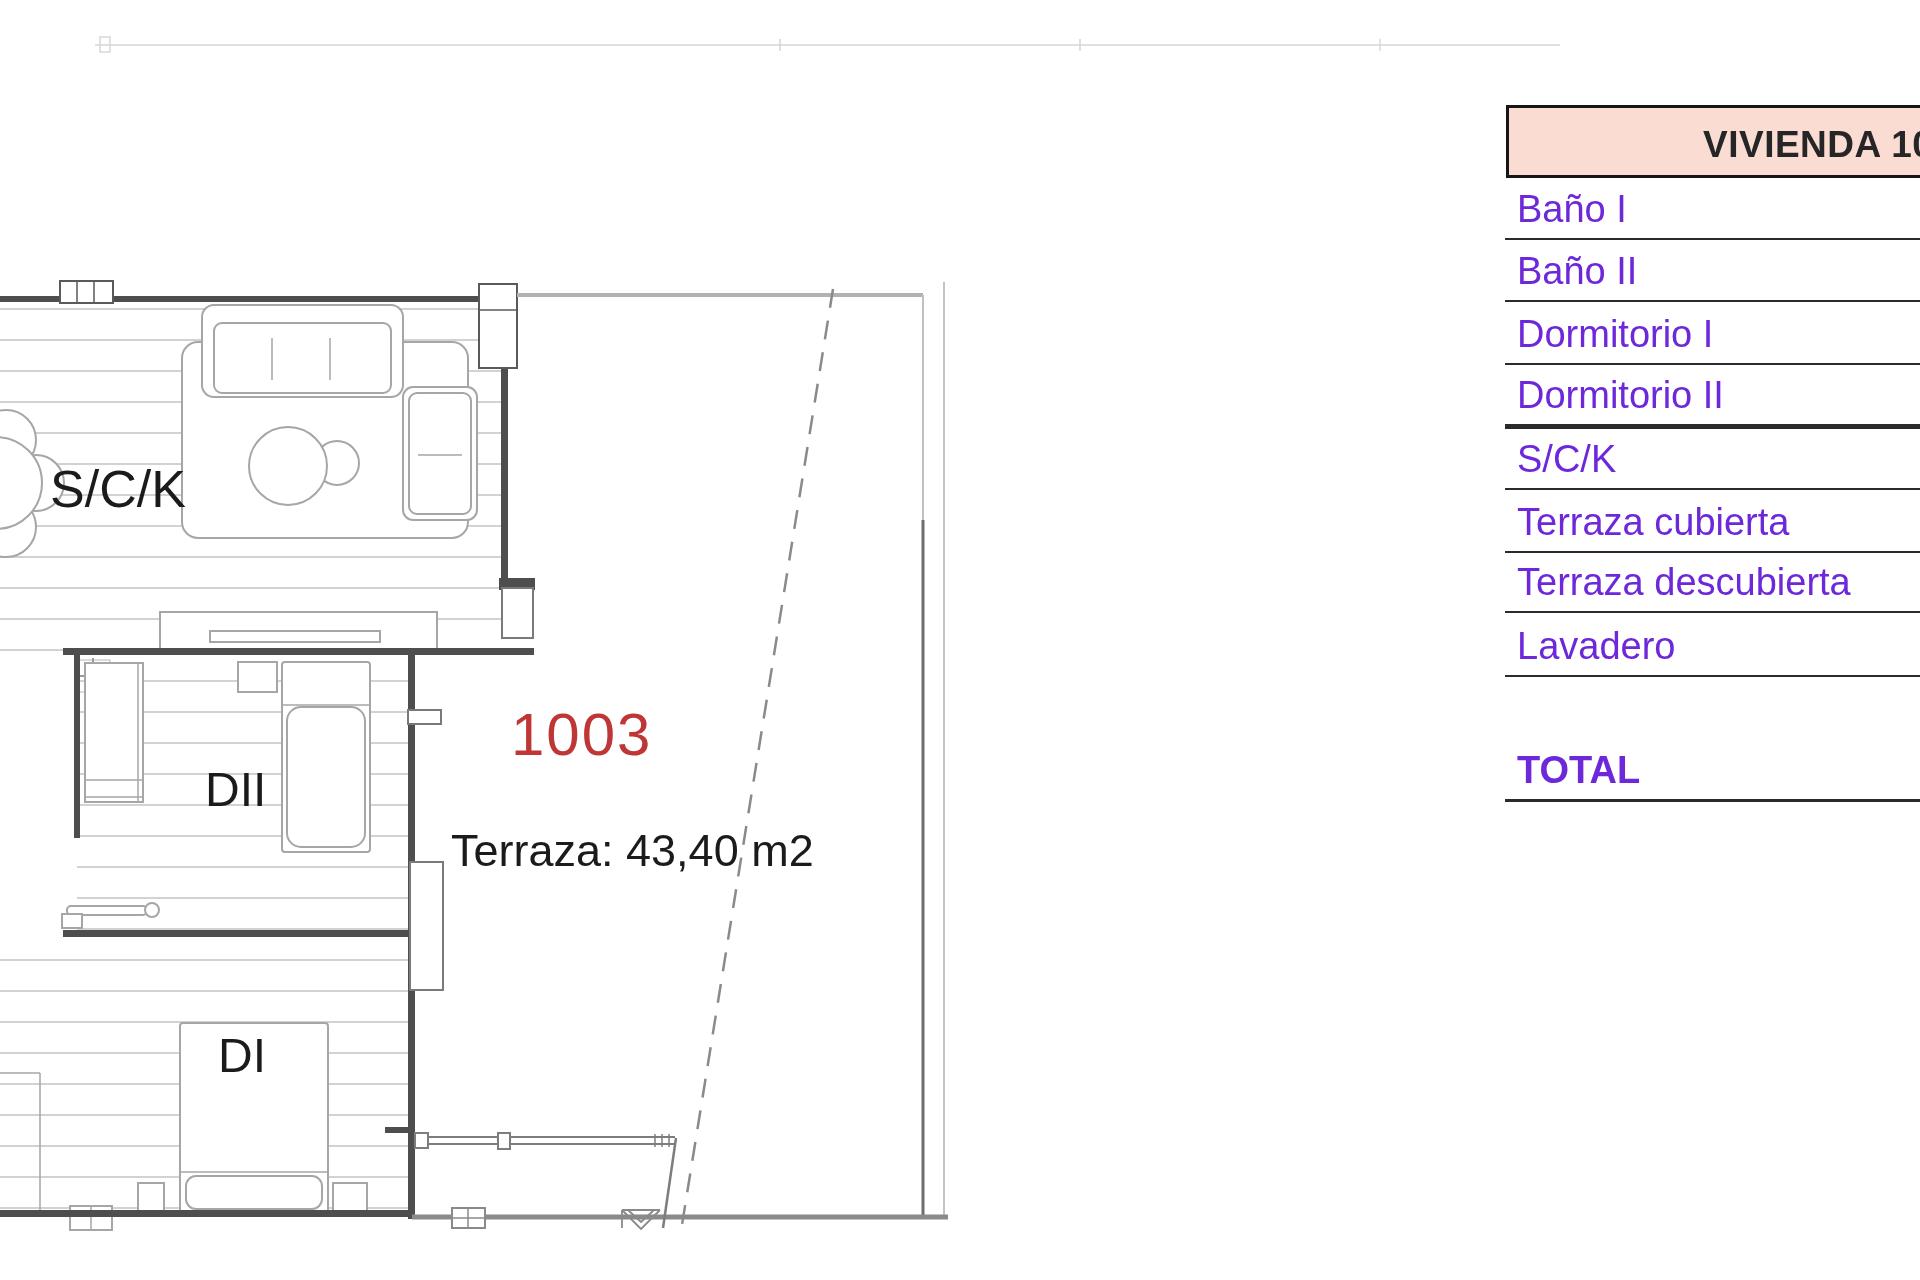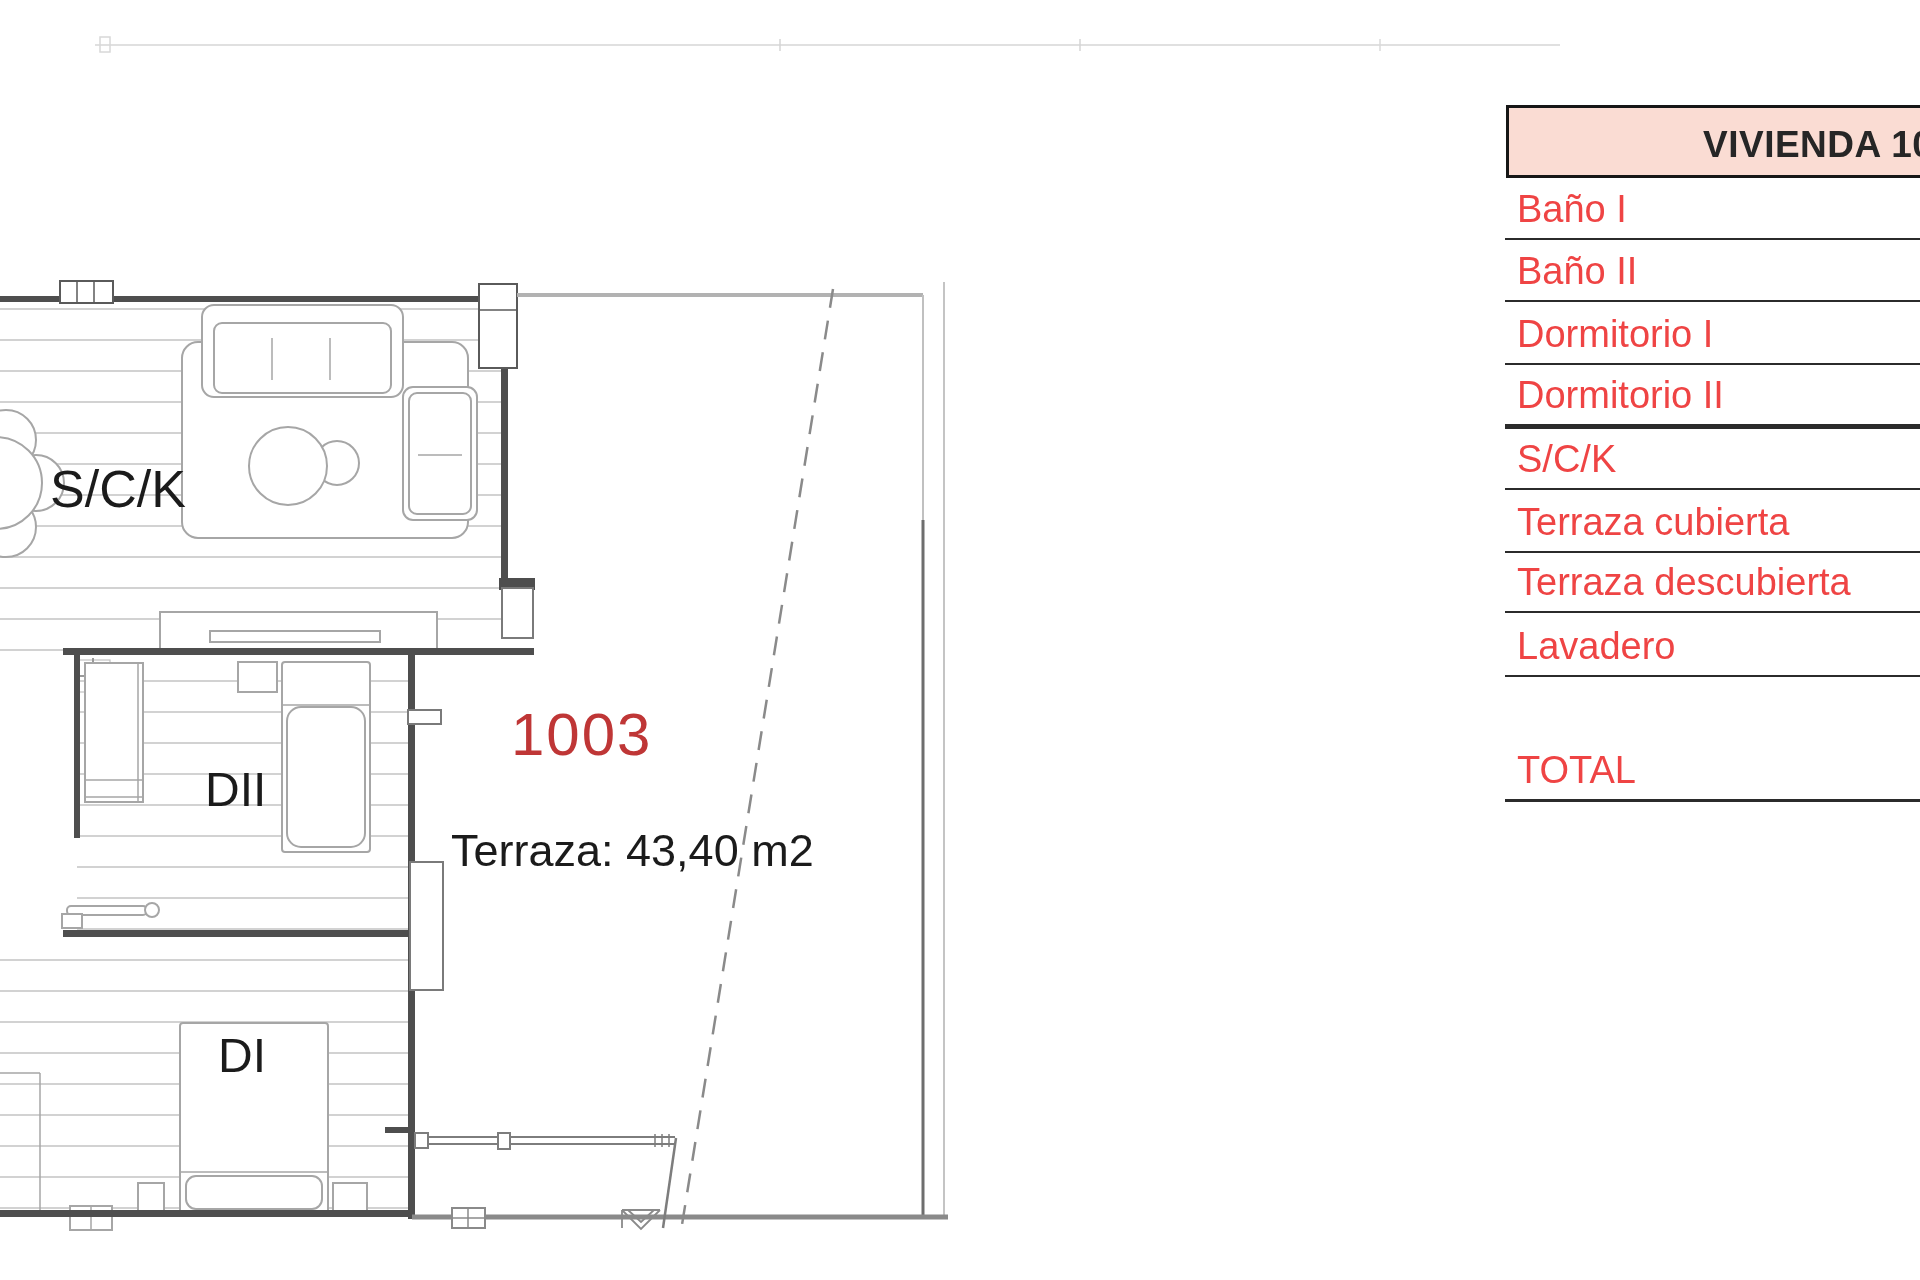"Baño I" .tbl-row span { color: #ef4444 -> #6d28d9 }
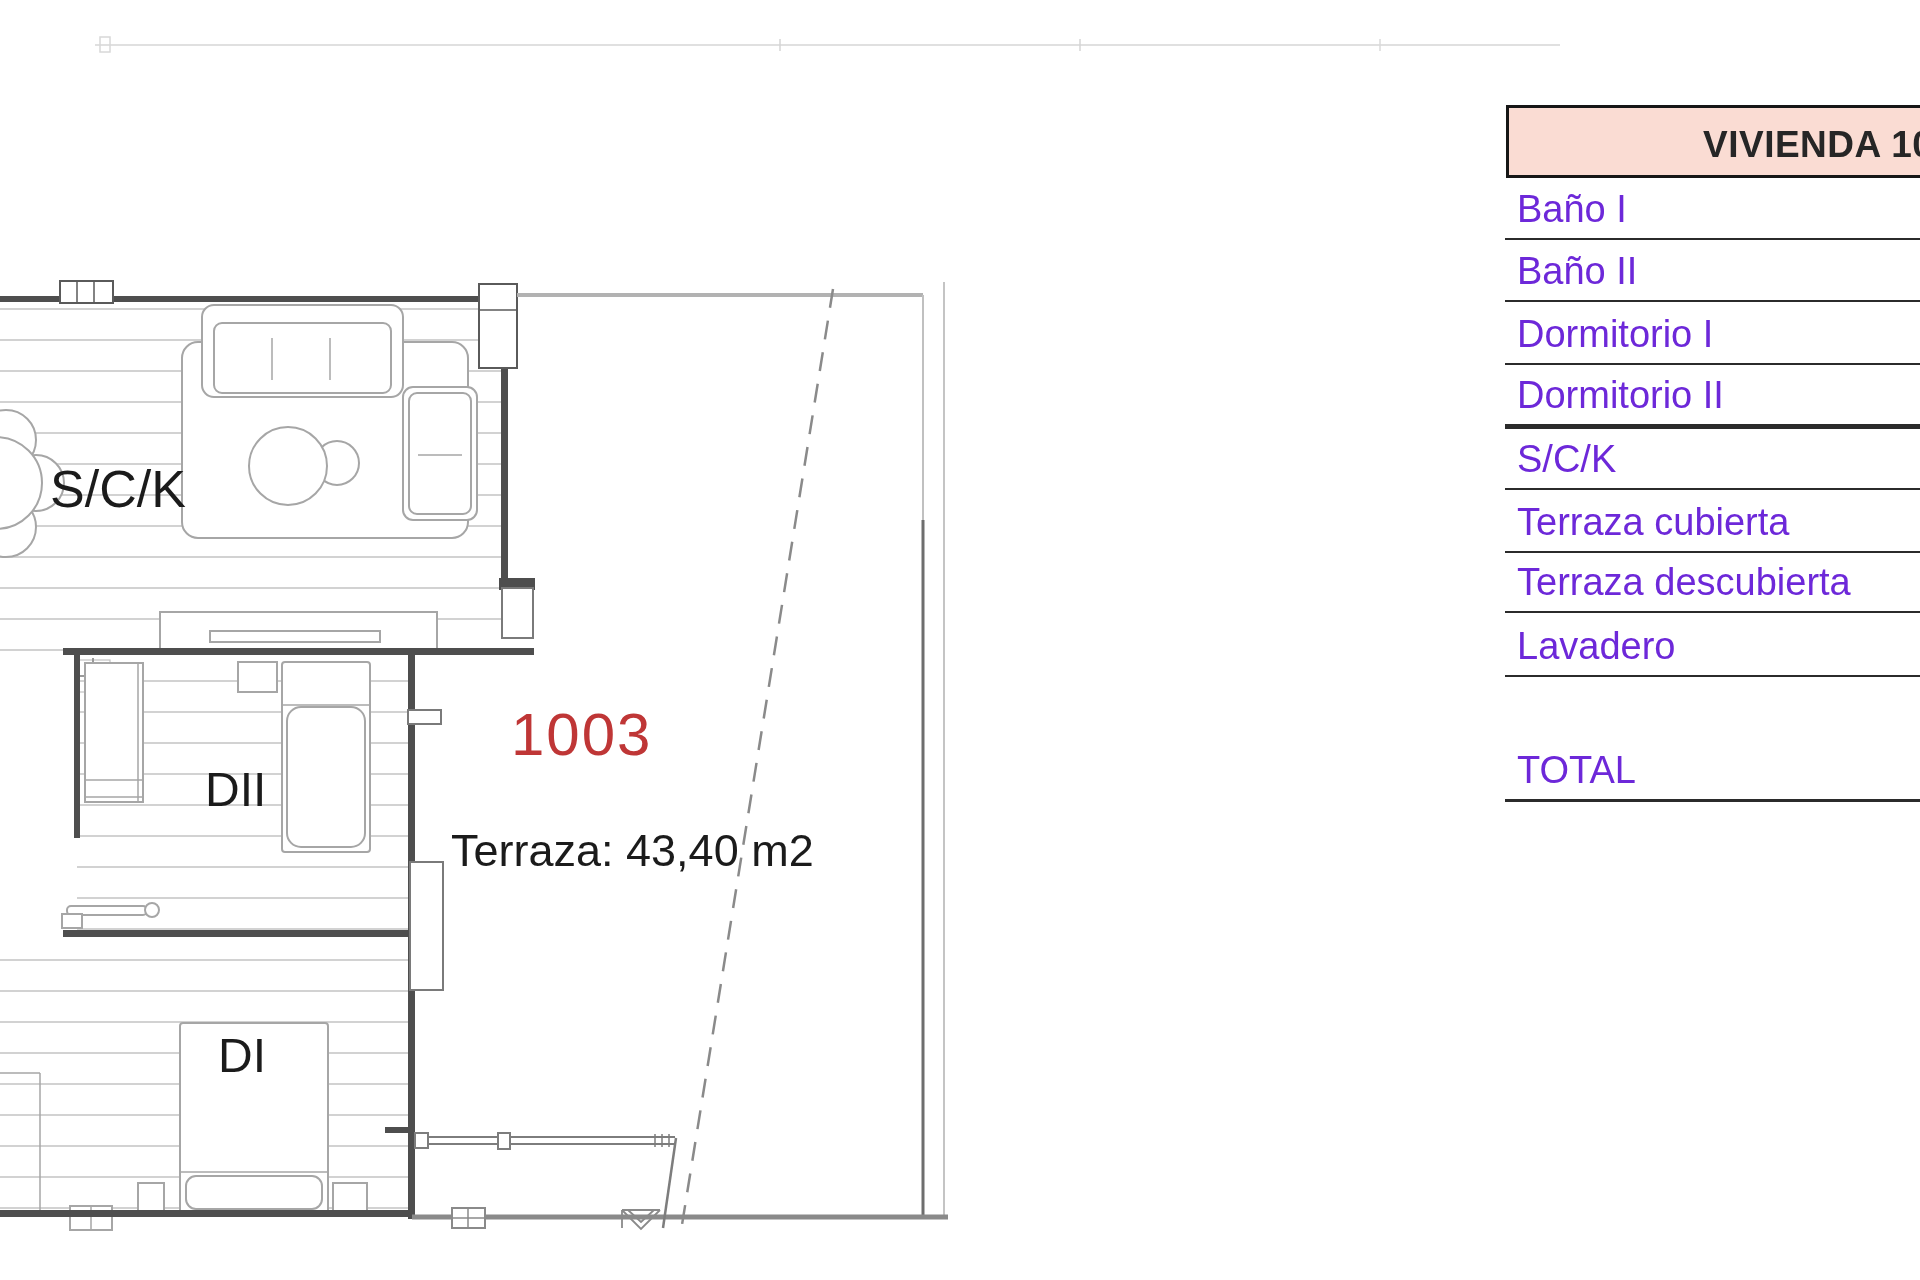"TOTAL" .tbl-row.total span { font-weight: 400 -> 700 }
